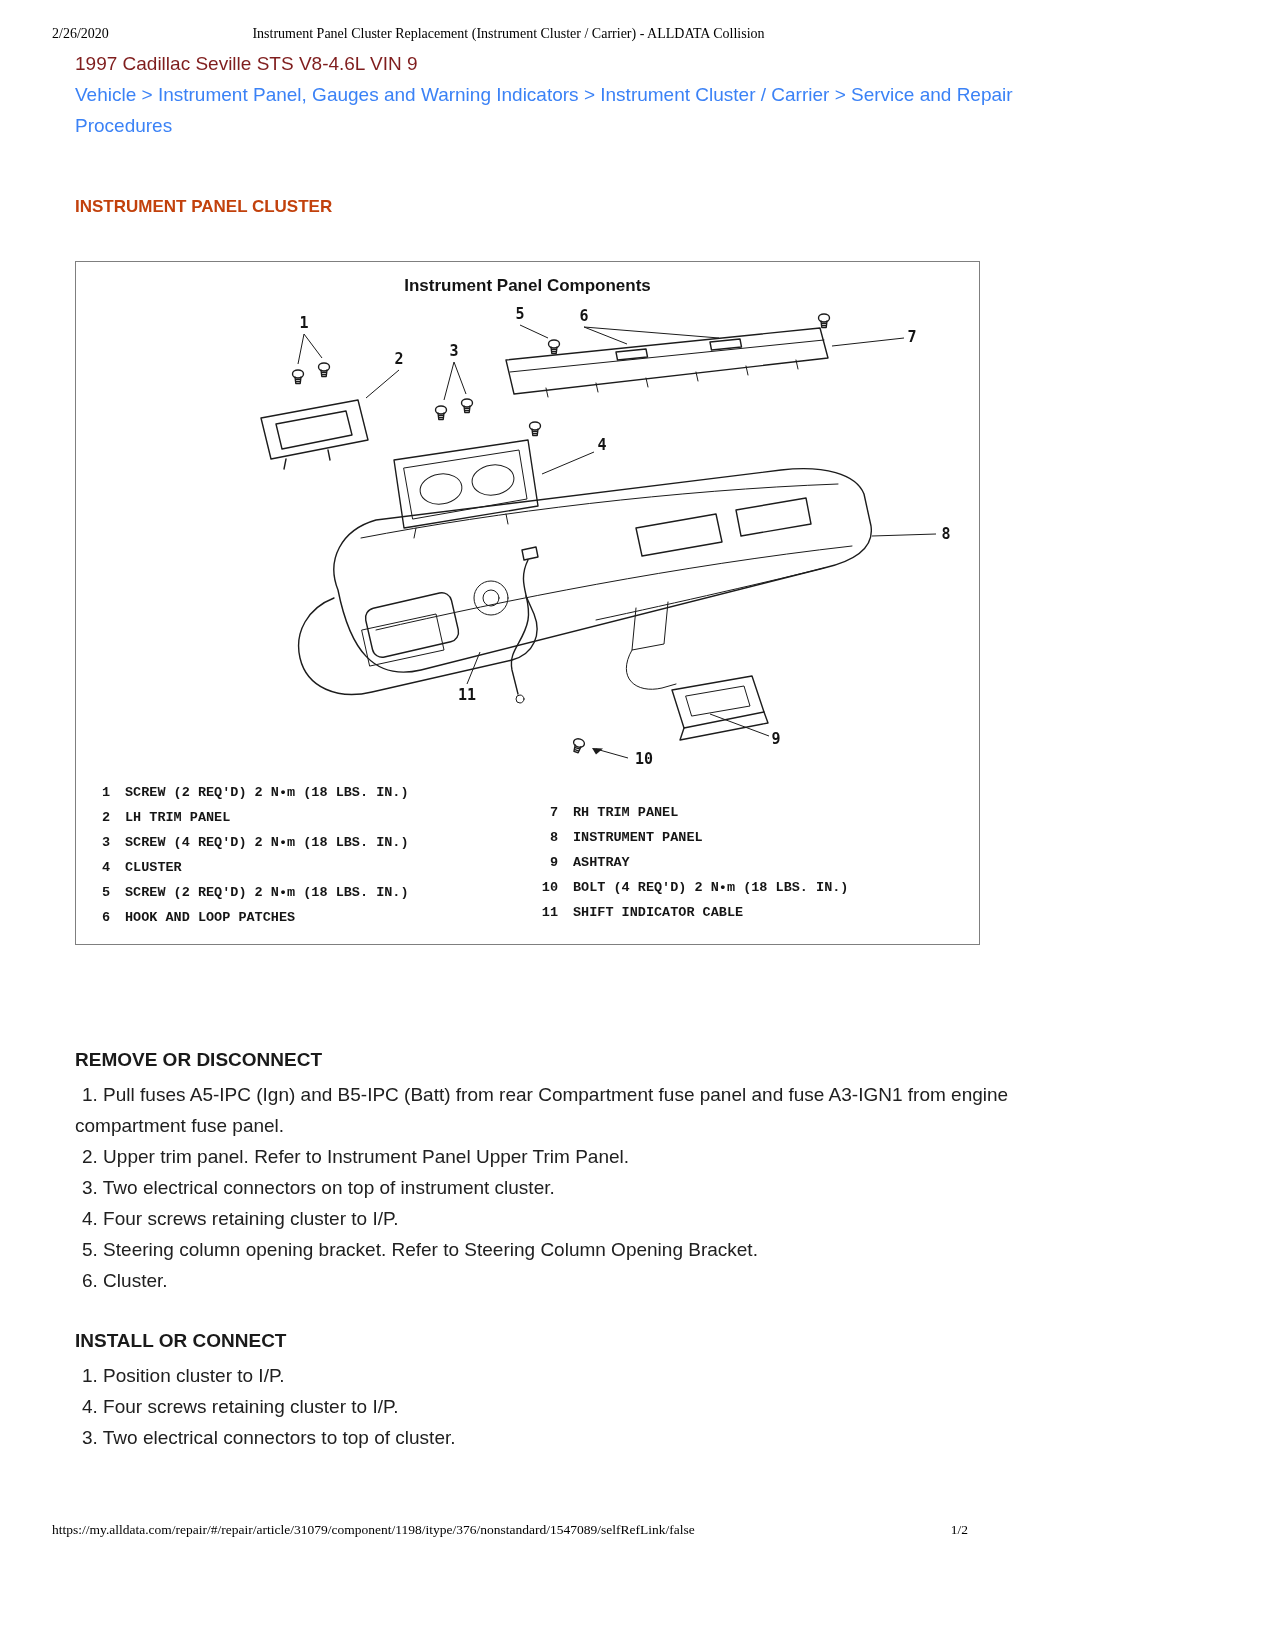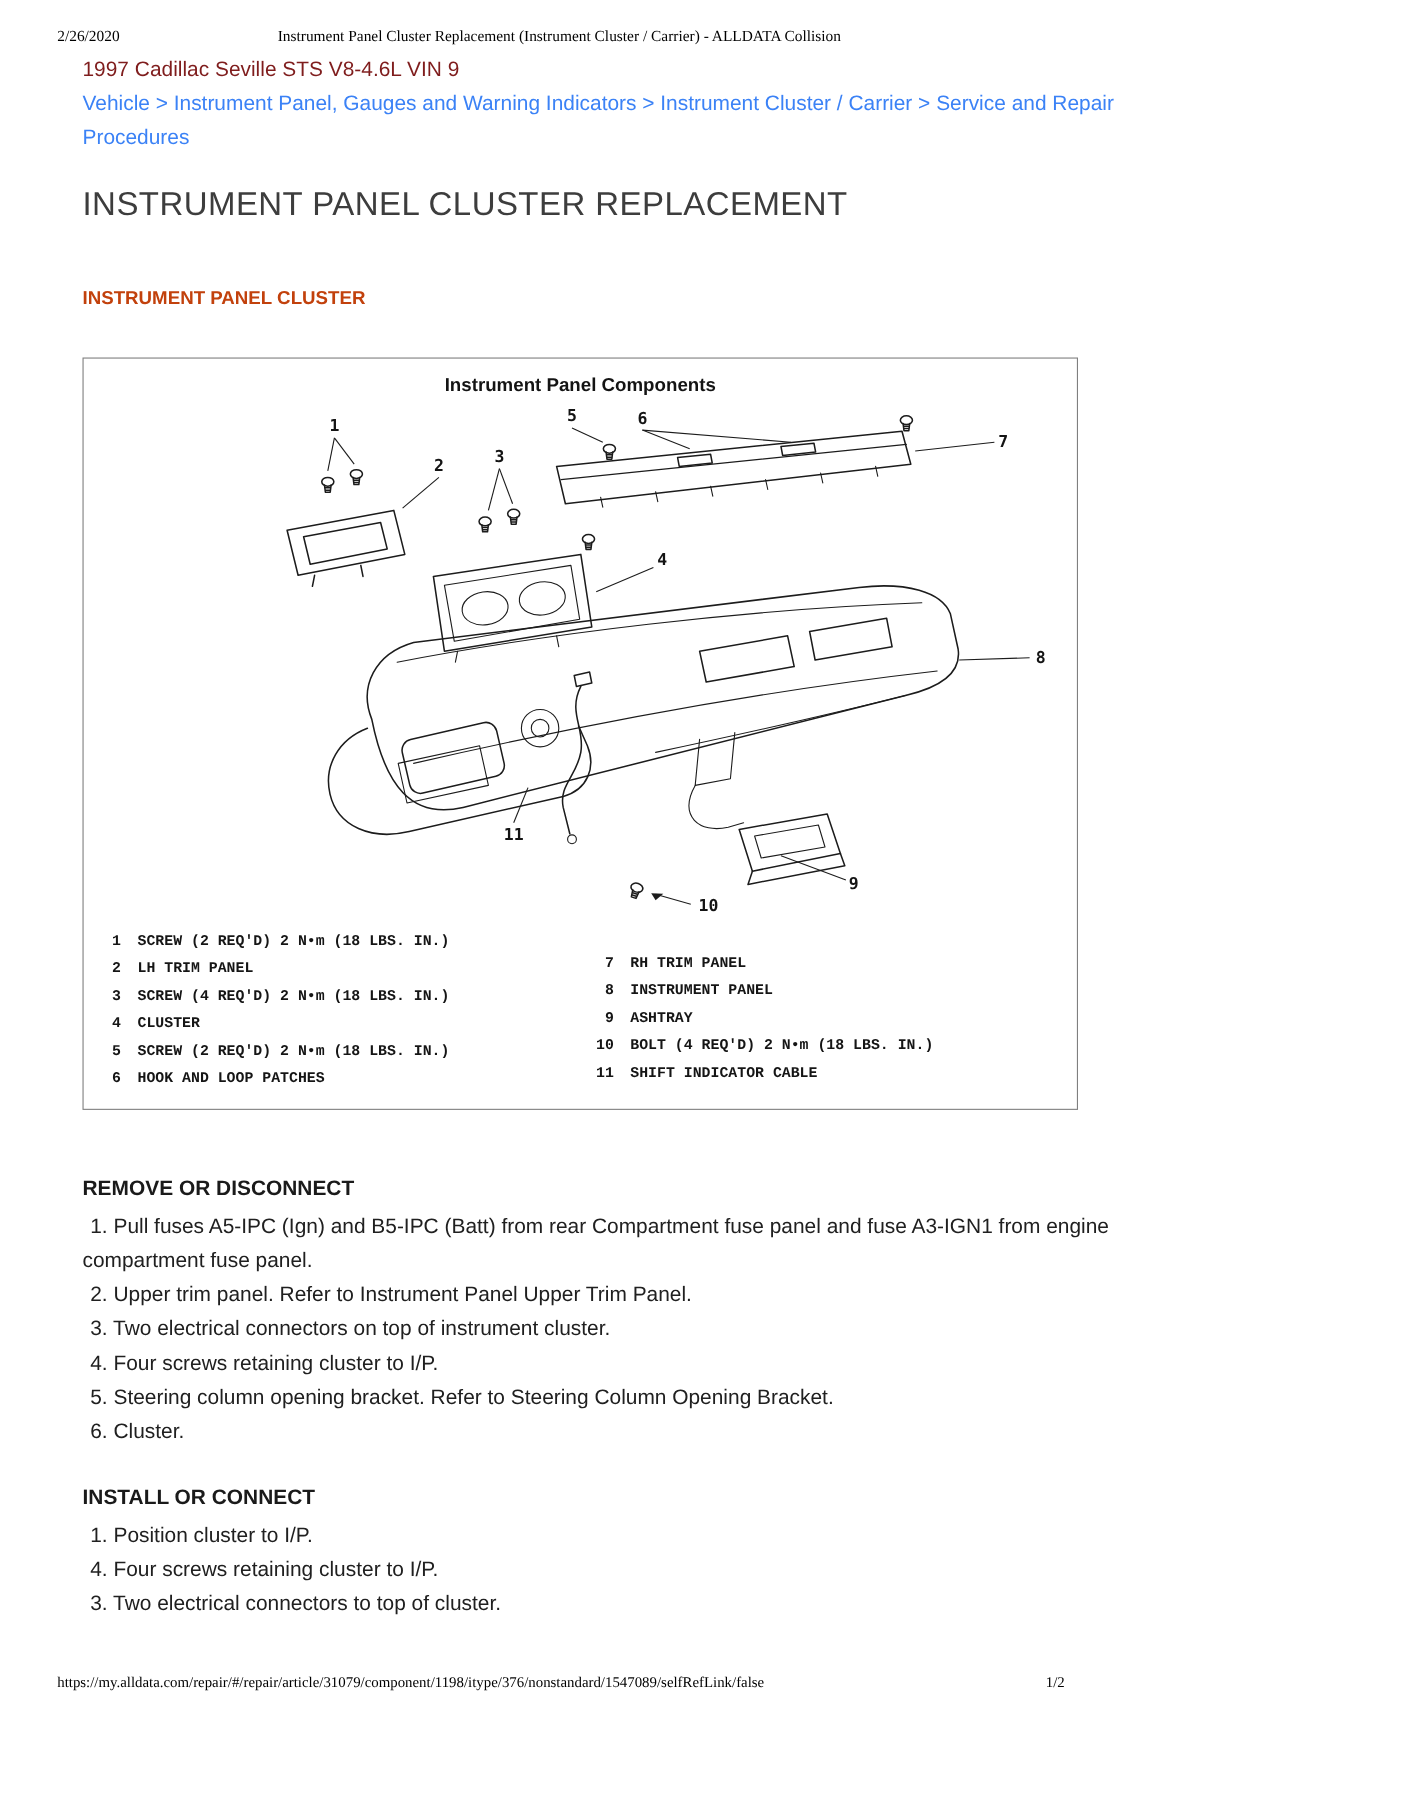"INSTRUMENT PANEL CLUSTER REPLACEMENT" h1.article-title { html: <h1>INSTRUMENT PANEL CLUSTER REPLACEMENT</h1> -> none }
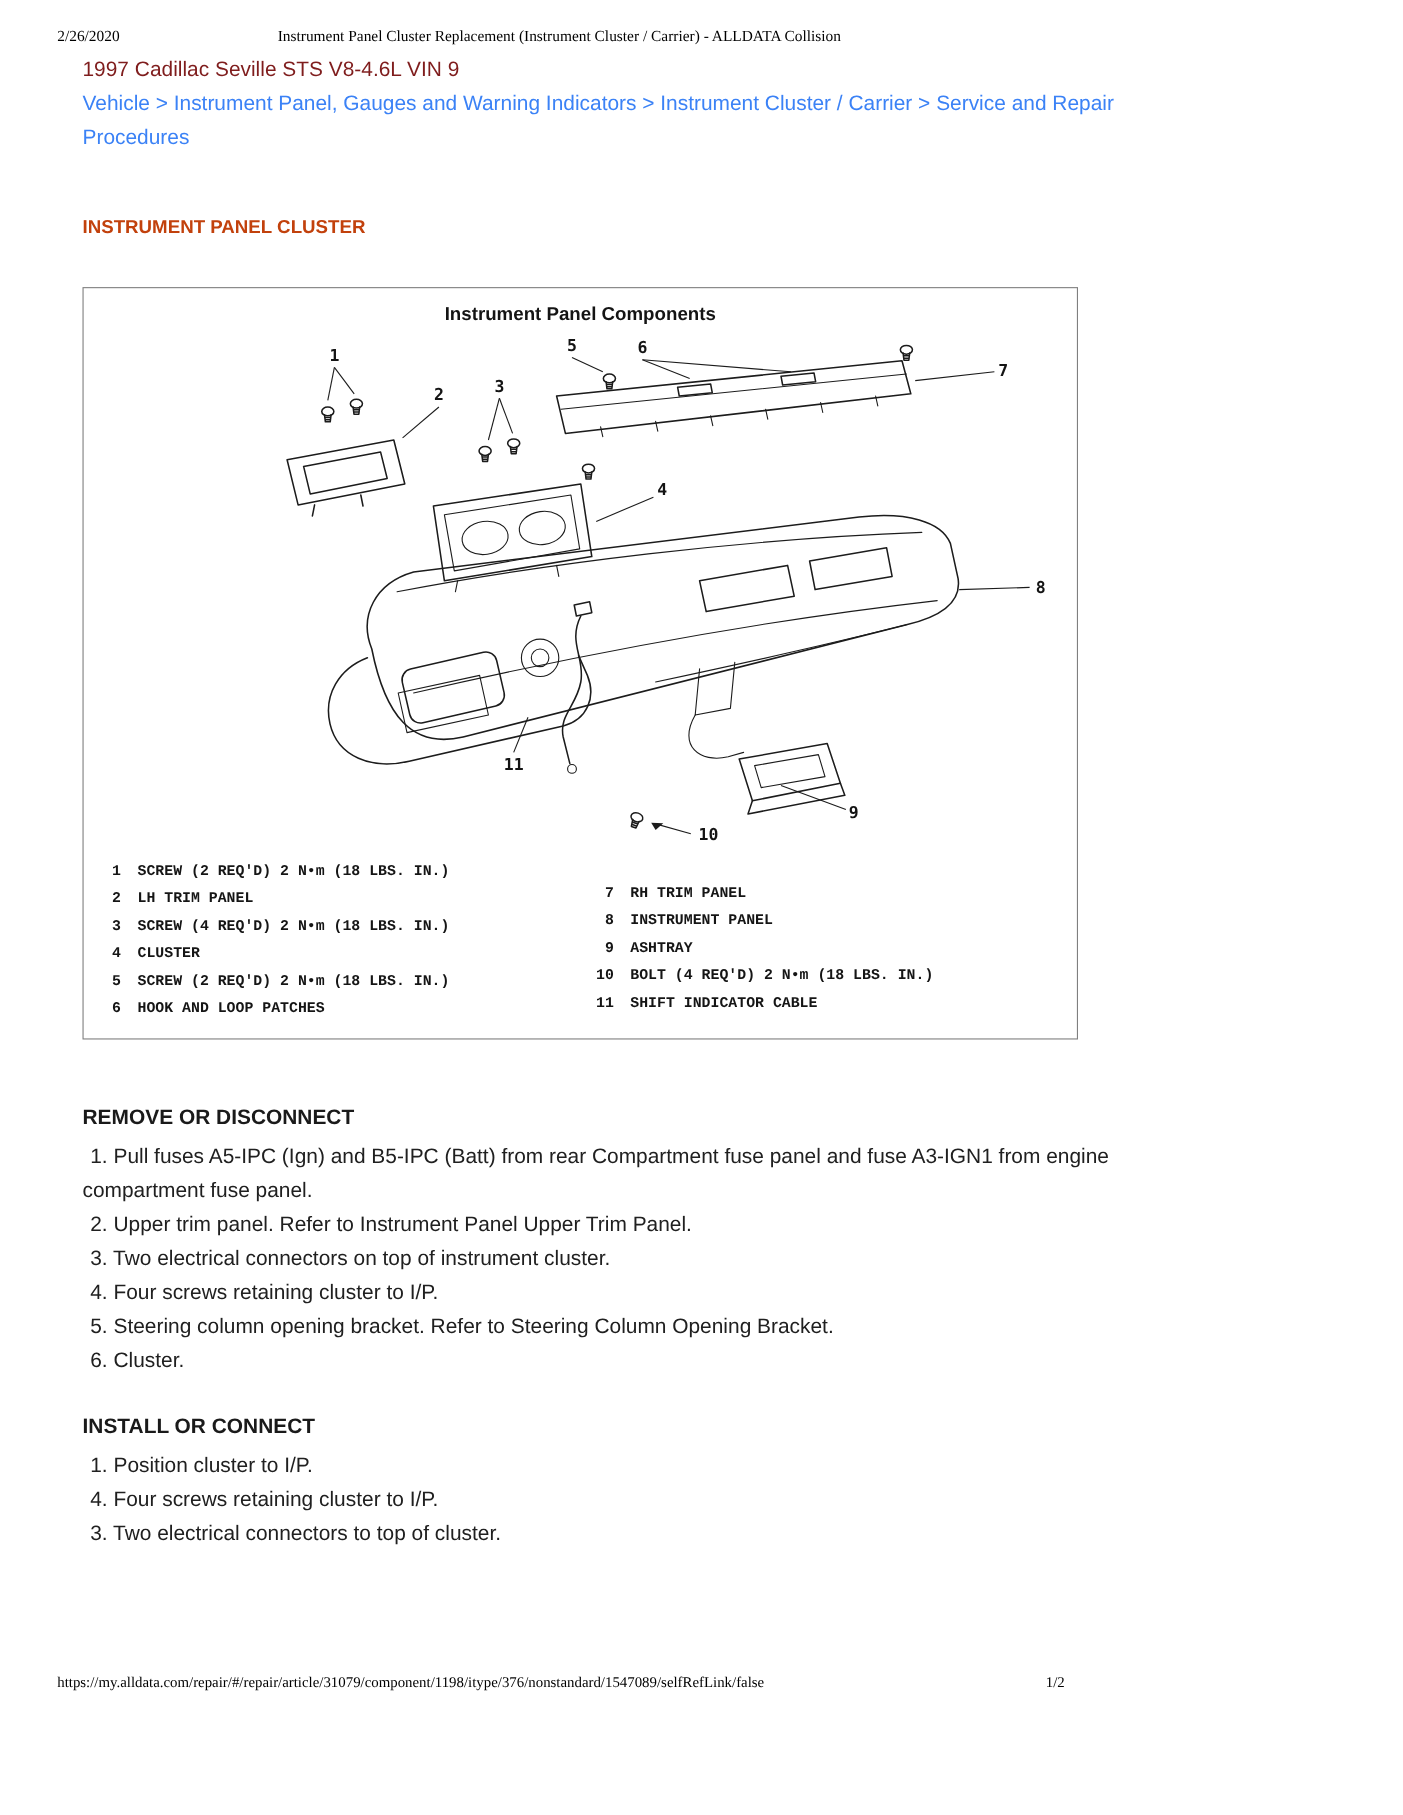"REMOVE OR DISCONNECT" .section-remove { margin-top: 57px -> 100px }
